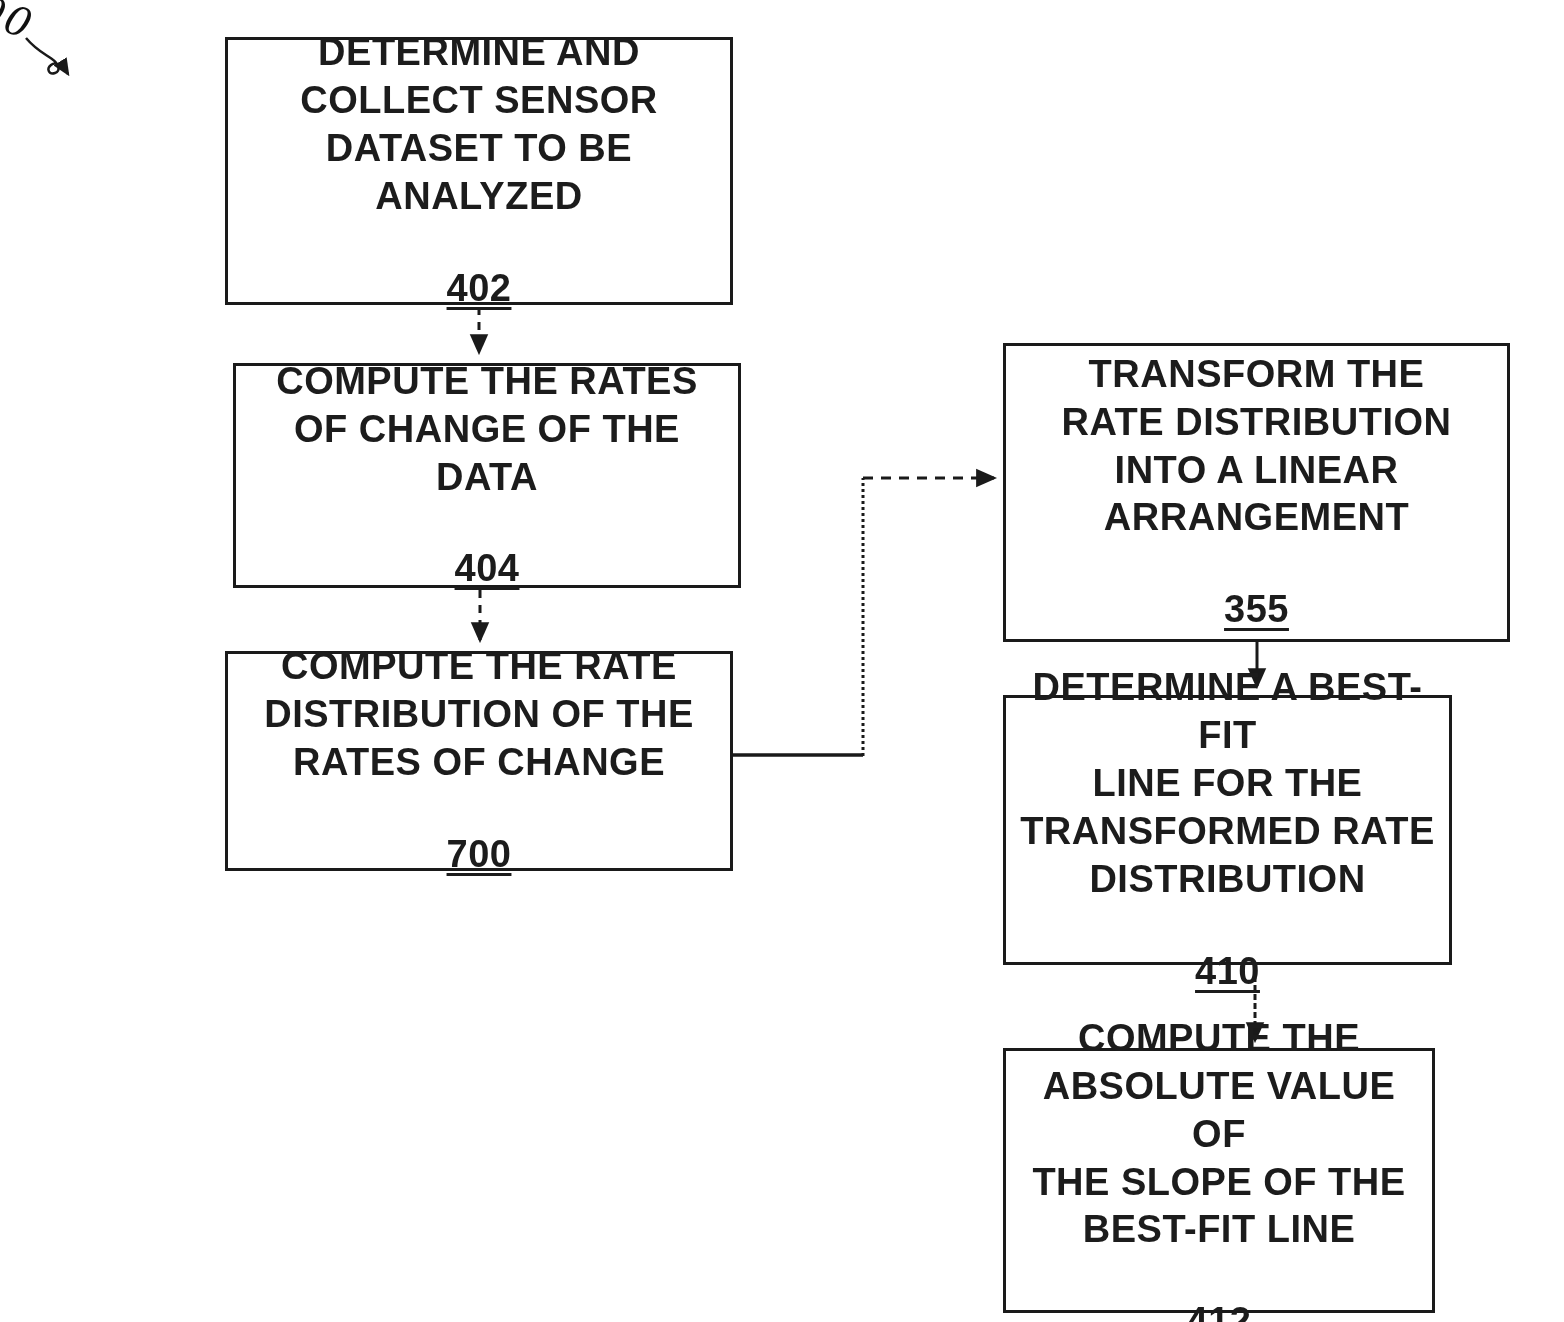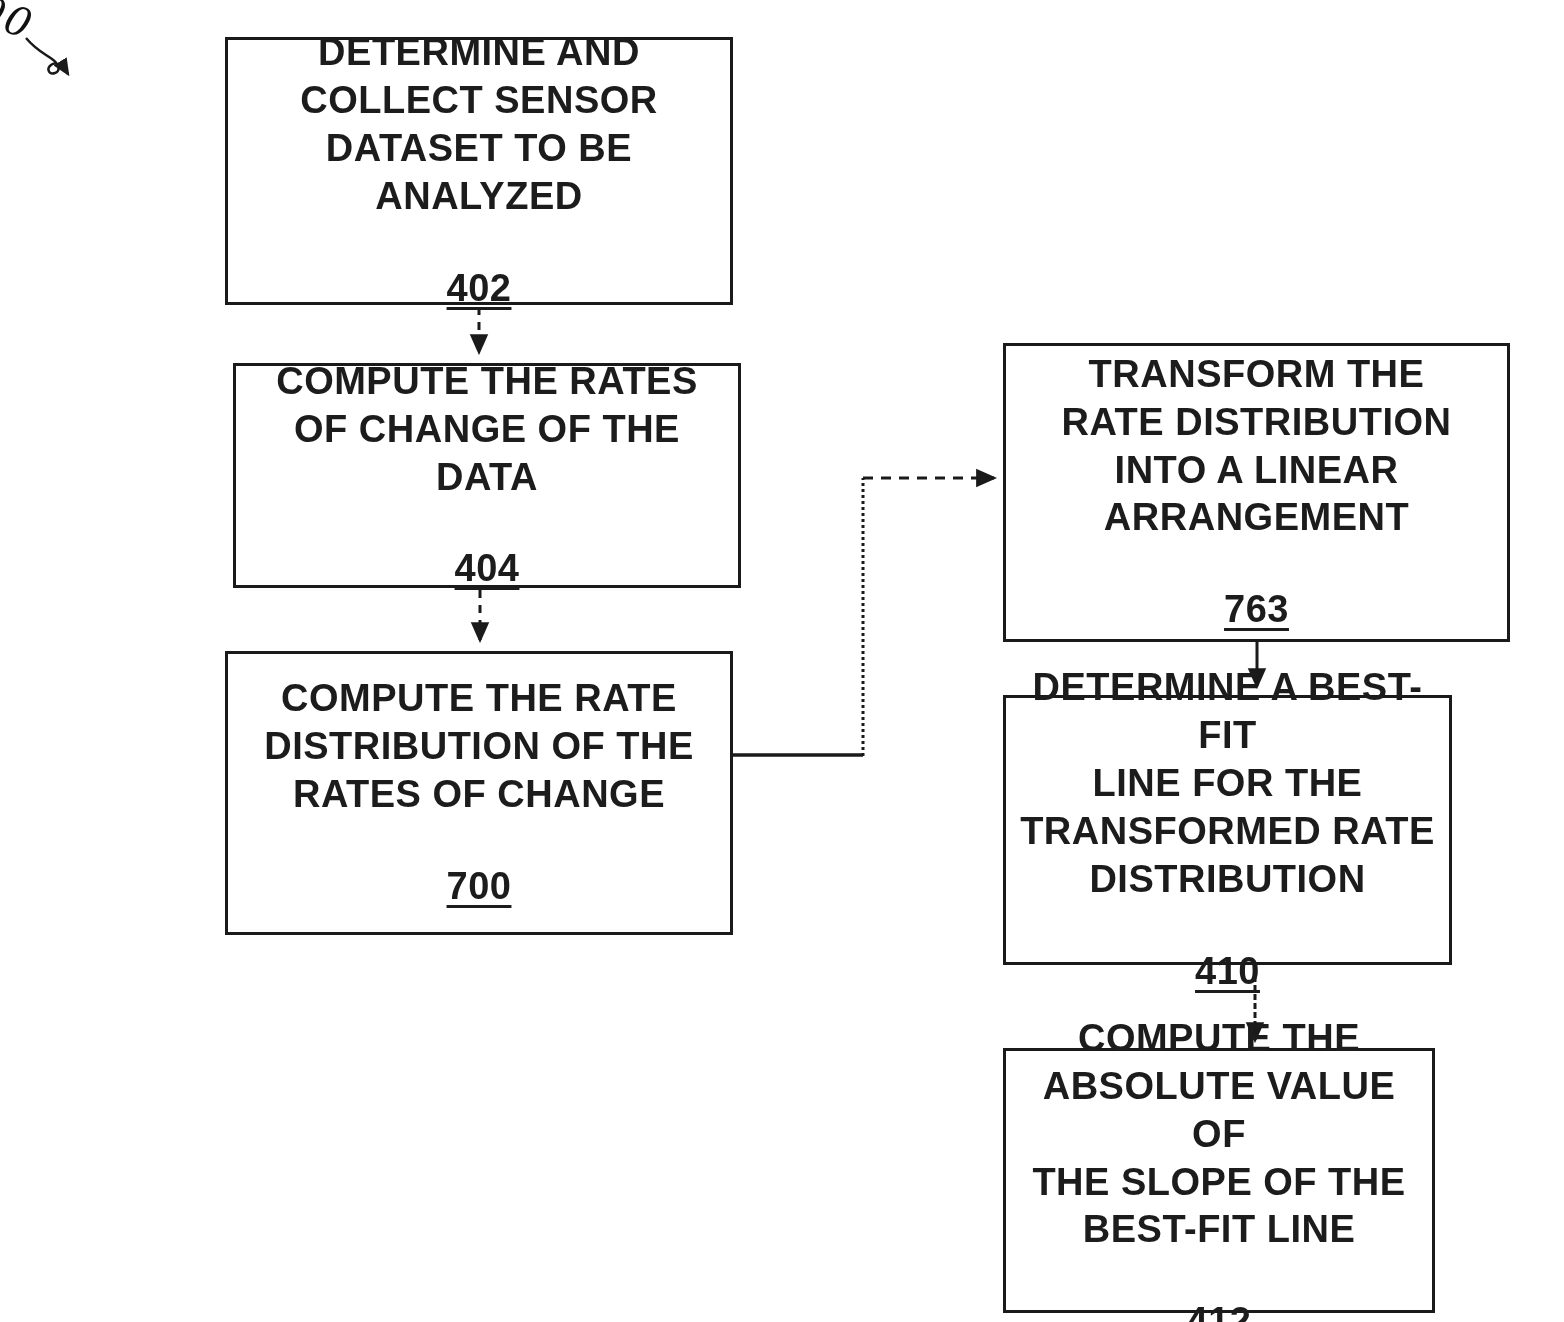"763" div.bref { text: 763 -> 355 }
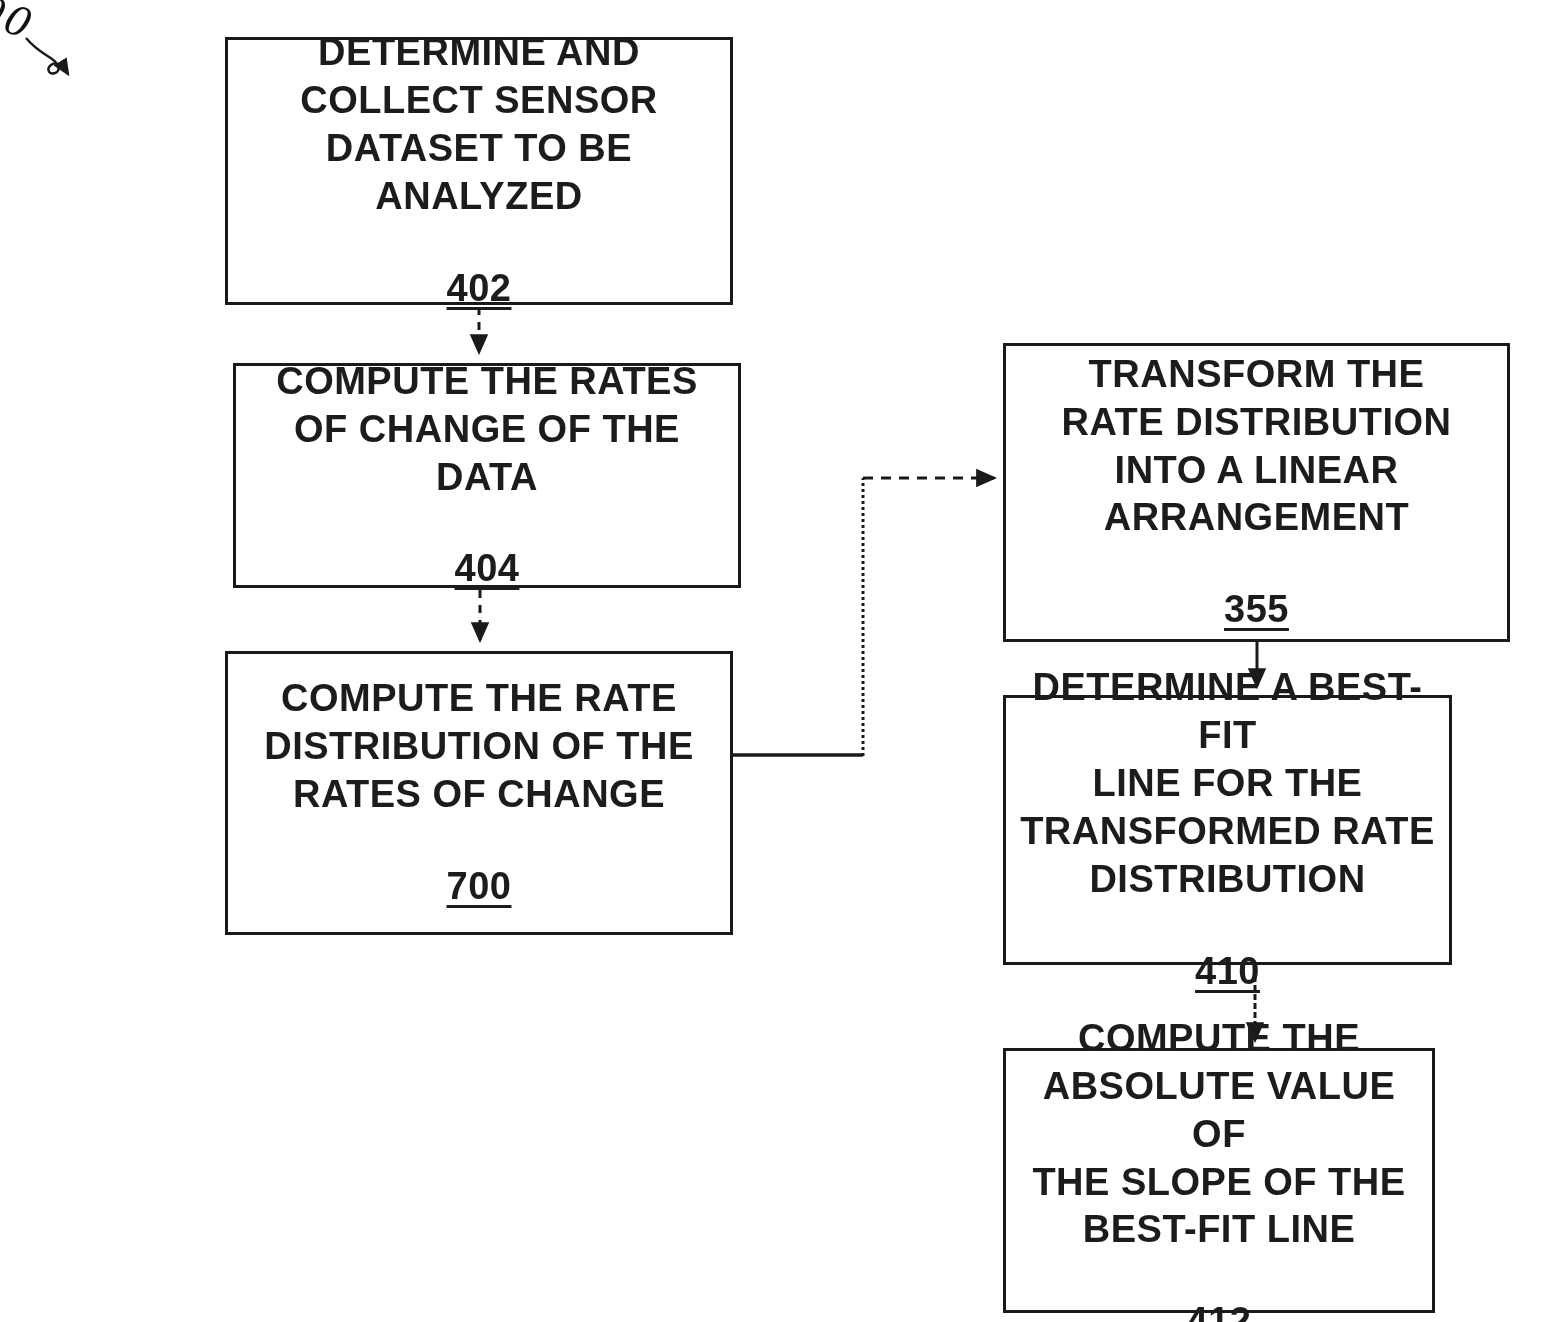"COMPUTE THE RATE" #b406 { height: 284px -> 220px }
